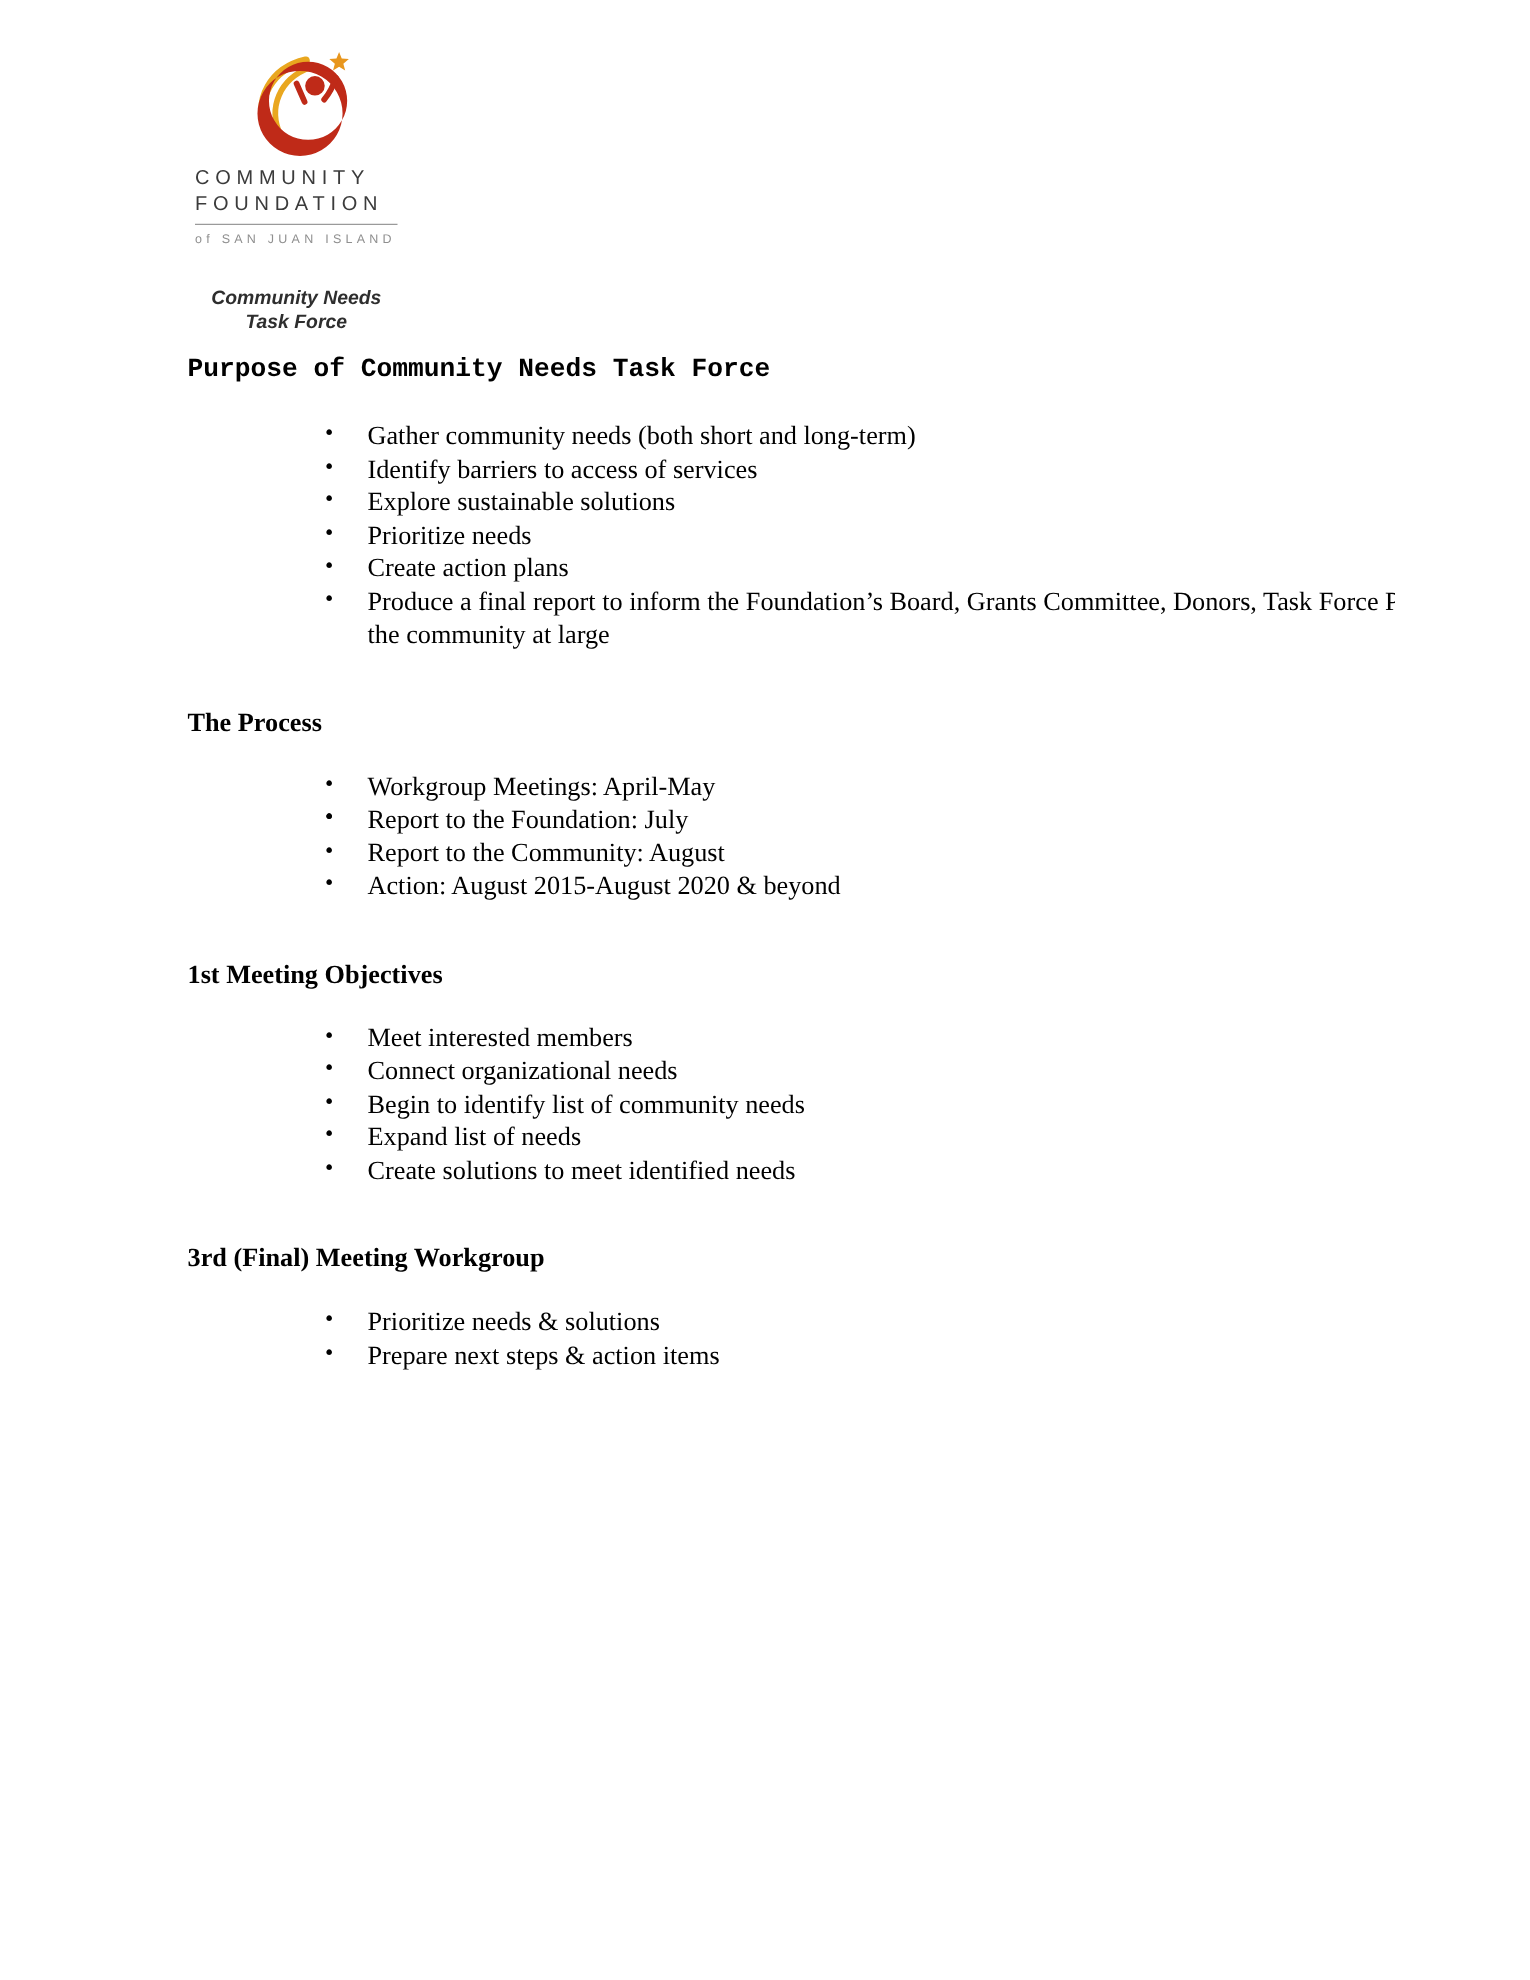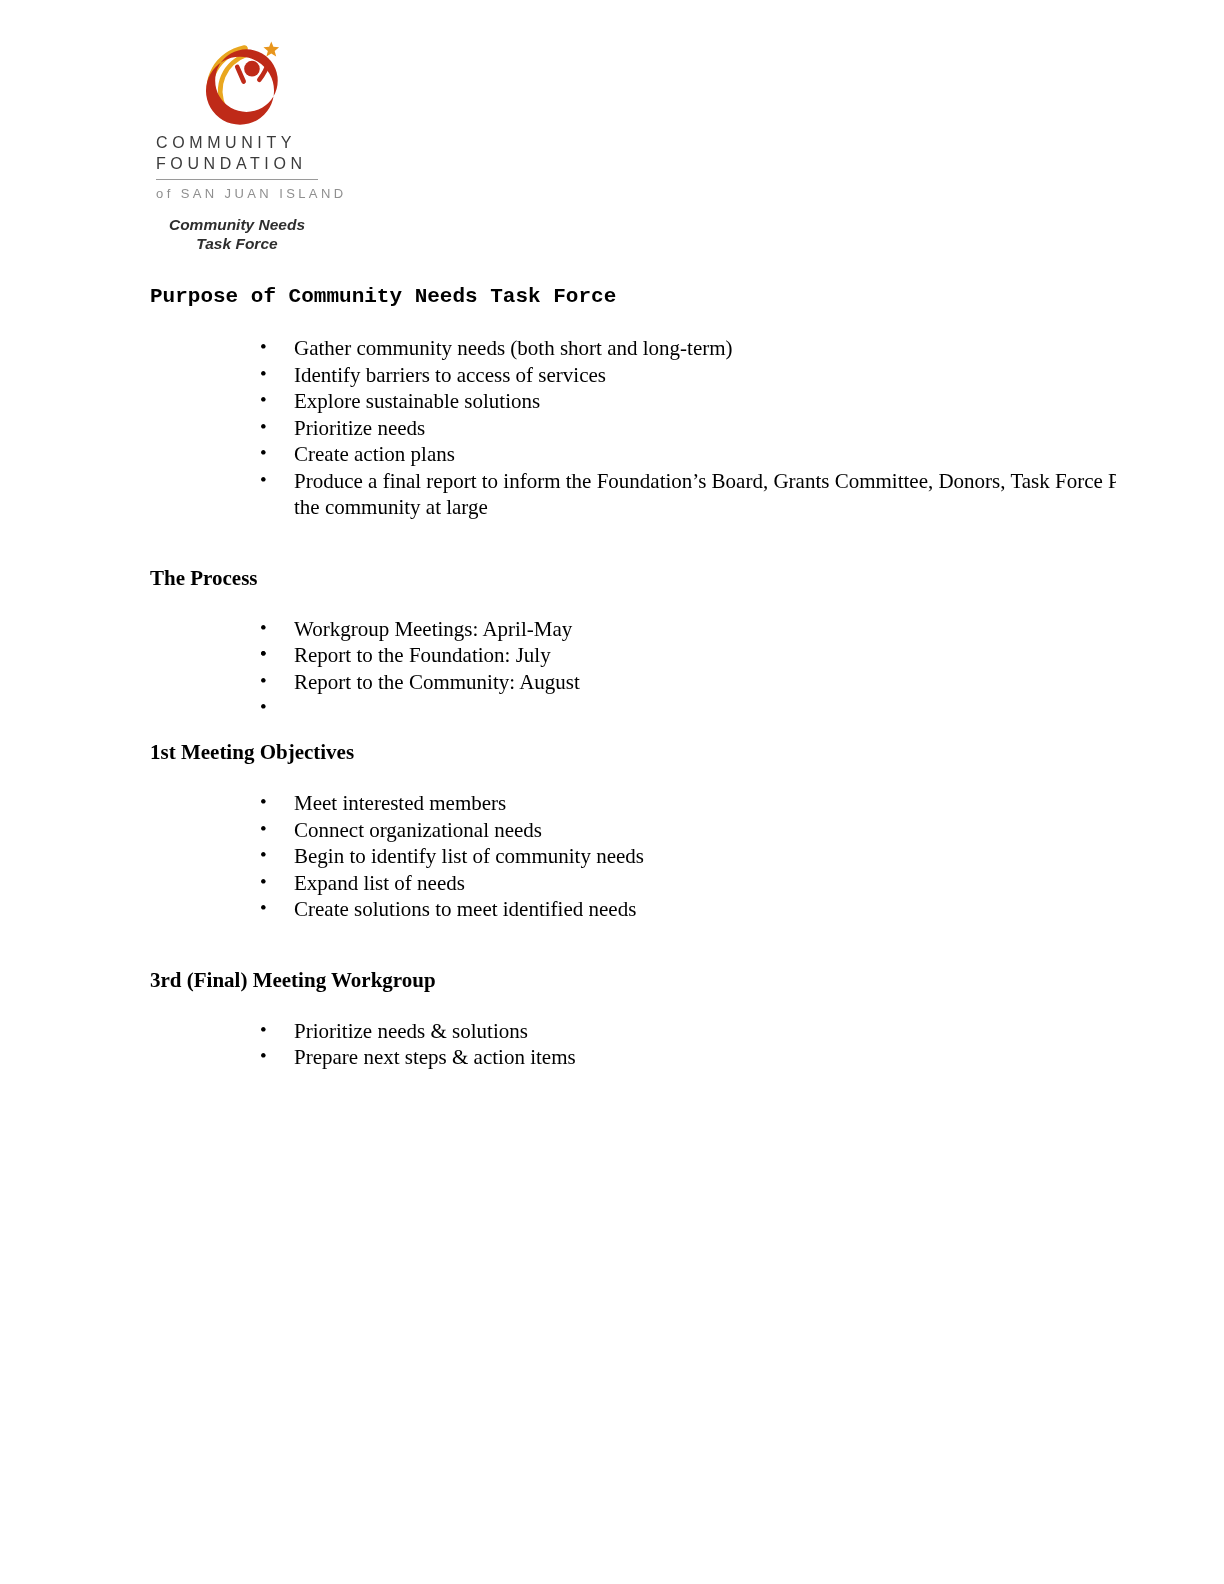"of SAN JUAN ISLAND" .logo-subtitle { font-size: 13px -> 10px }
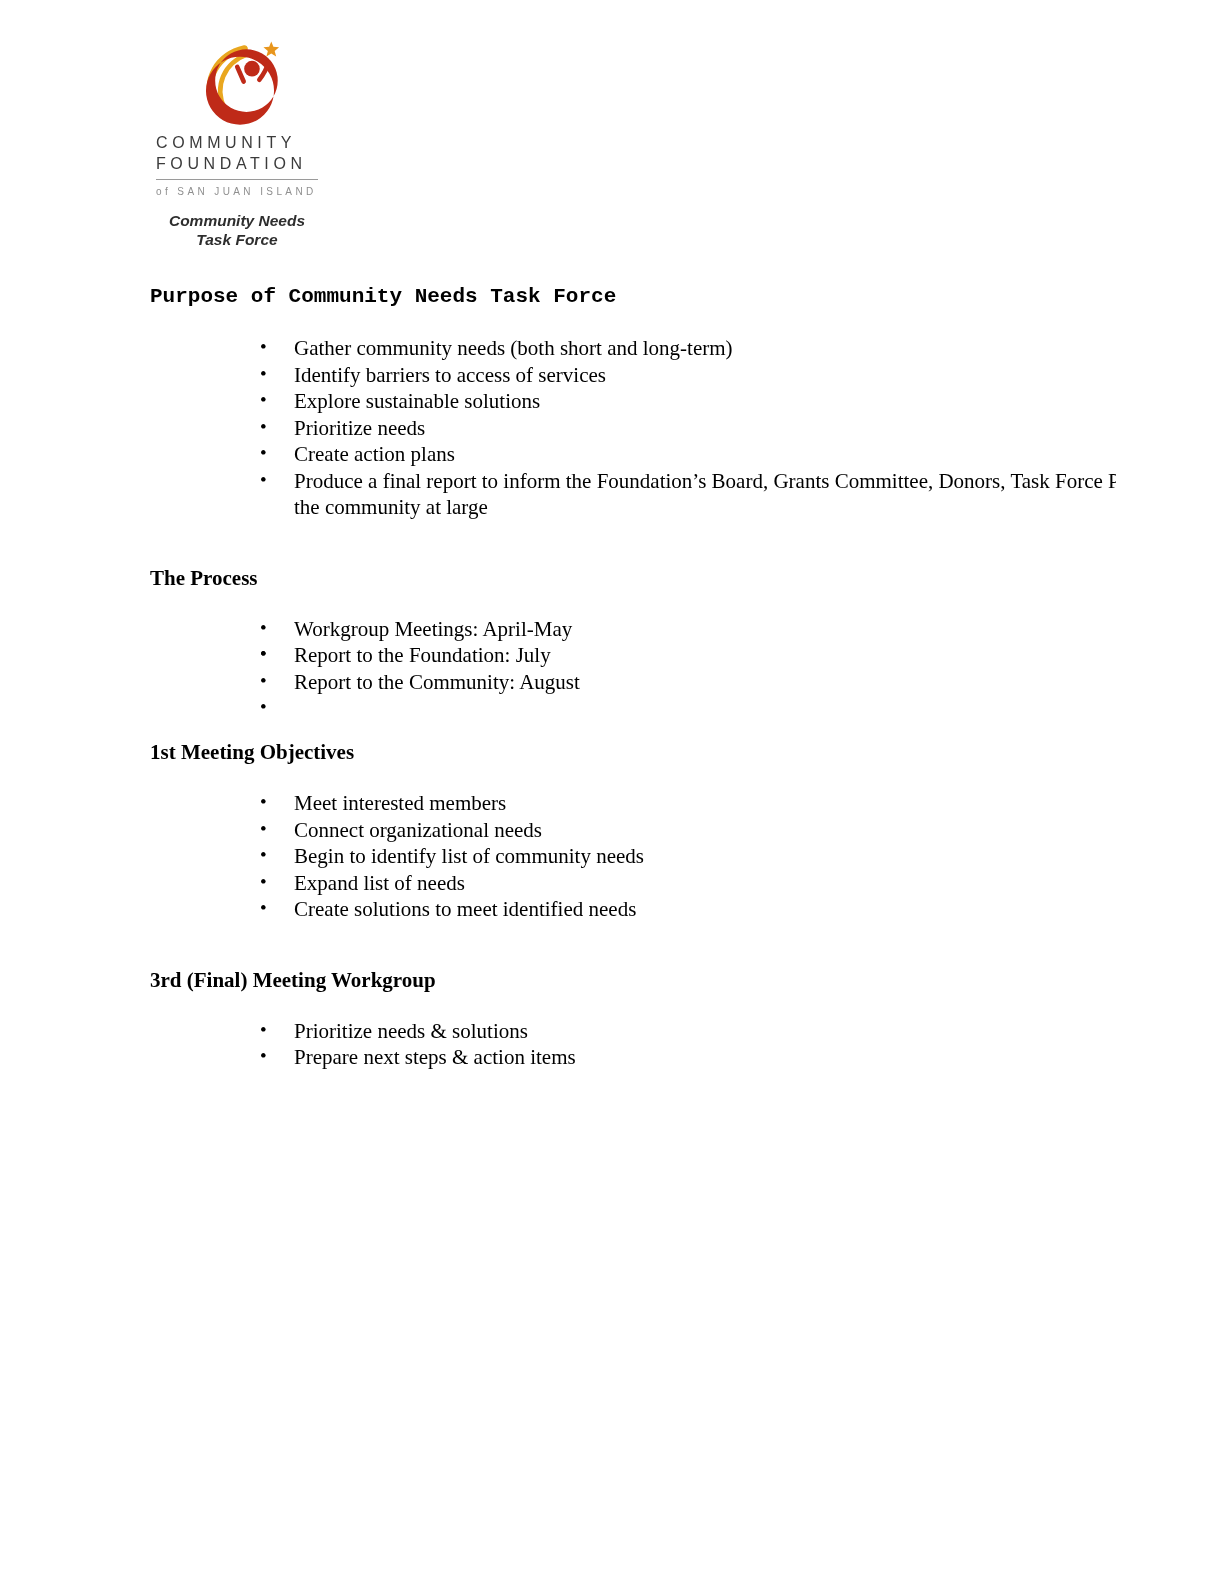"Community Needs" .doc-title { margin-top: 14px -> 32px }
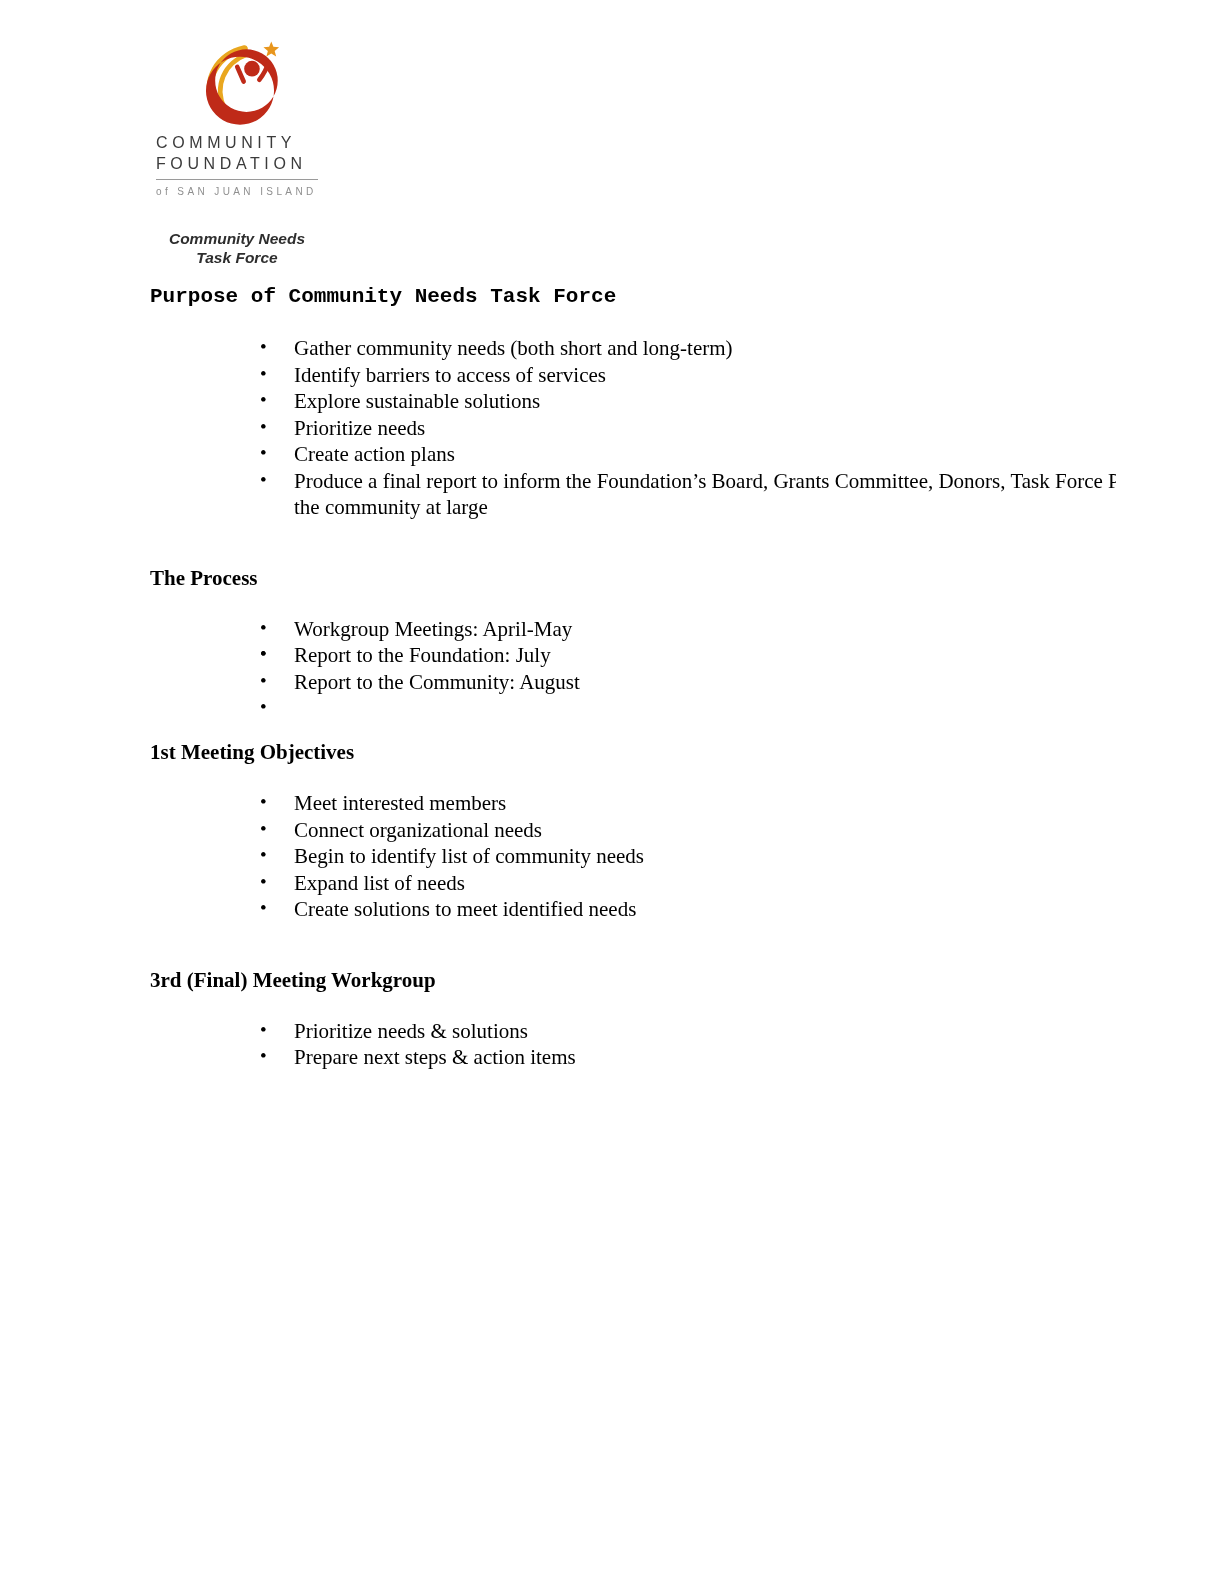"Action: August 2015-August 2020 &" span { html: none -> <span>Action: August 2015-August 2020 &amp; beyond</span> }
